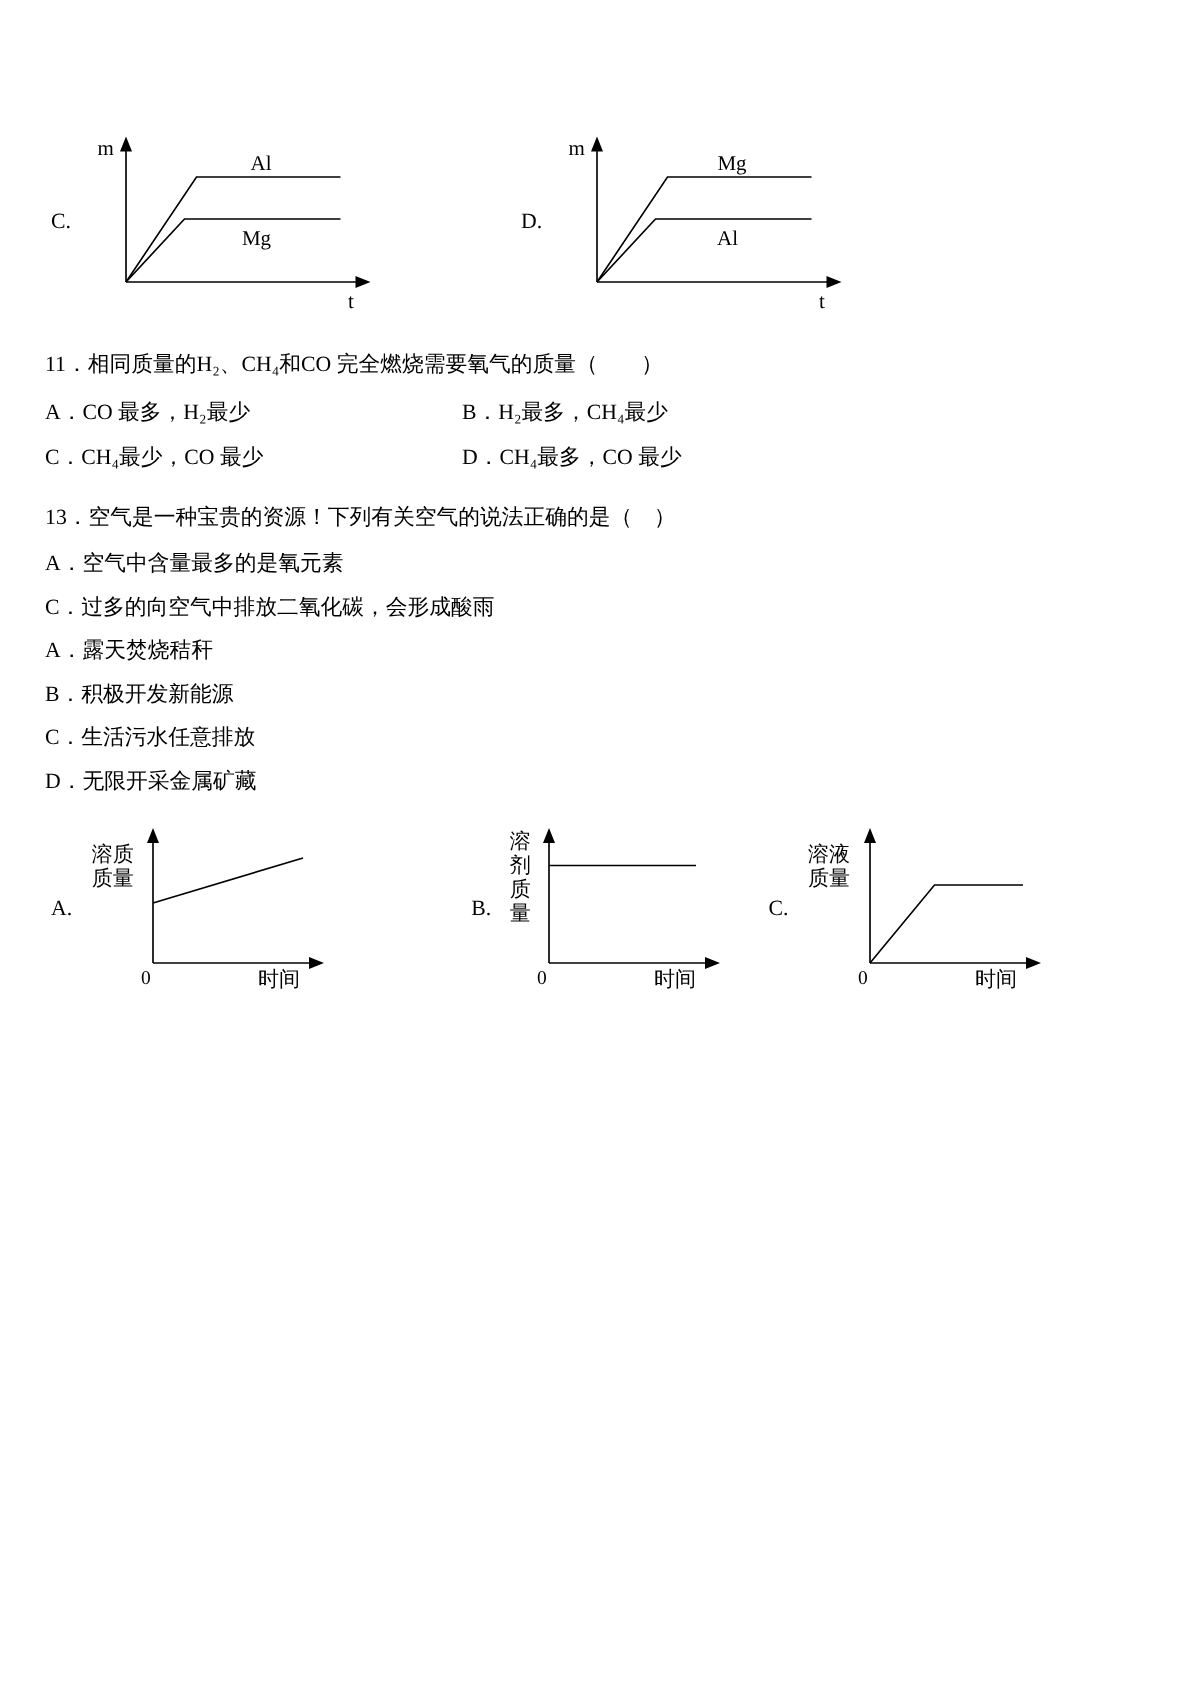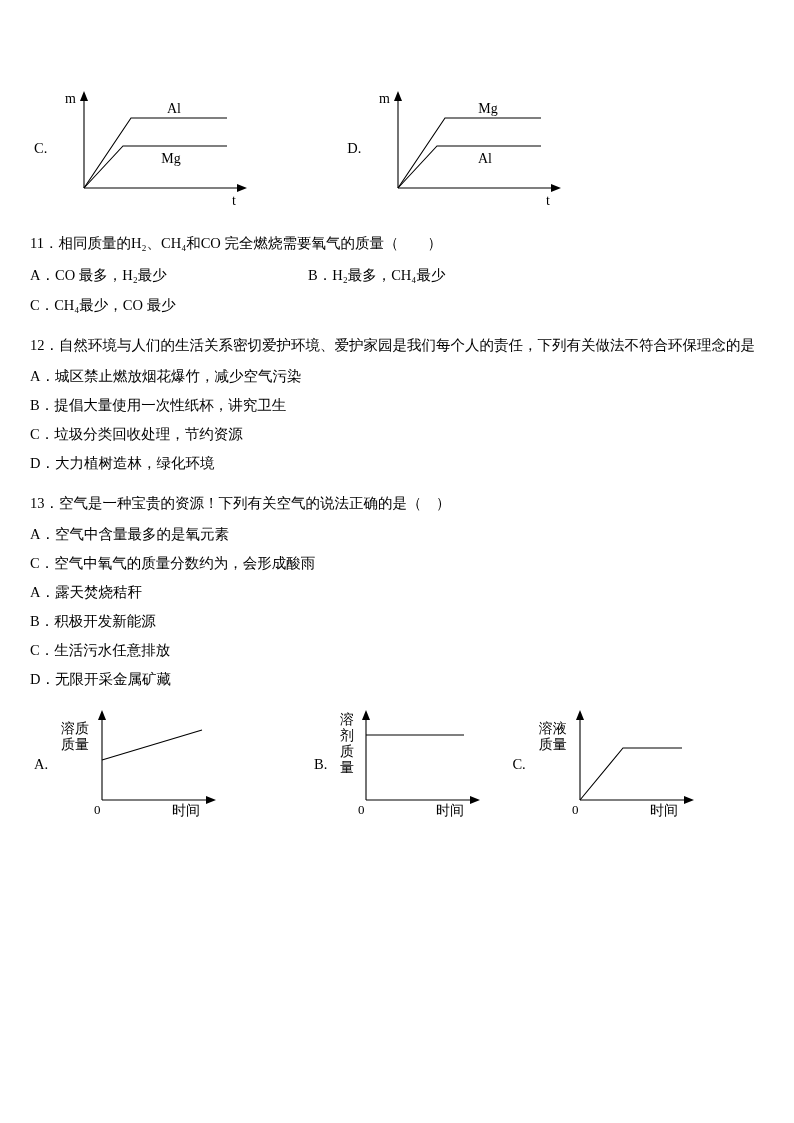"D．CH₄最多，CO 最少" div { html: none -> <div>D．CH₄最多，CO 最少</div> }
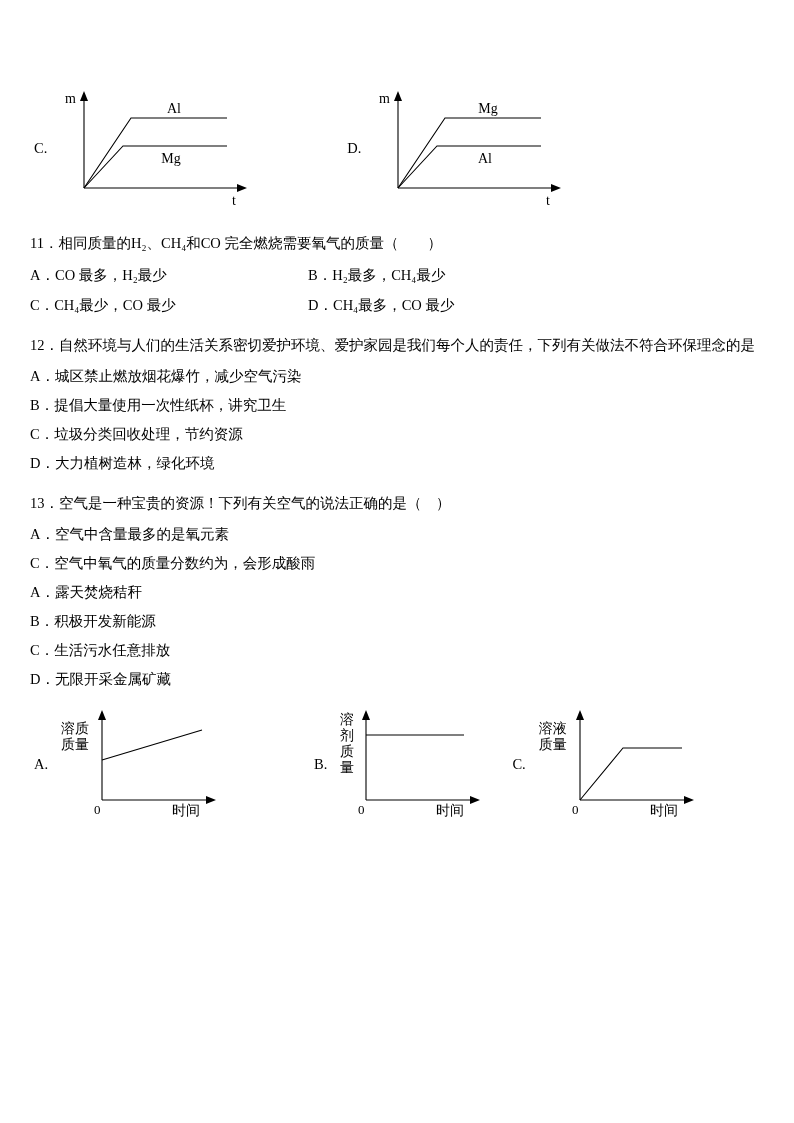"12．自然环境与人们的生活关系密切爱护环境、爱护家园是我们每个人的责任，下列有关" div { html: <div> <p>12．自然环境与人们的生活关系密切爱护环境、爱护家园是我们每个人的责任，下列有关做法不符合环保理念的是</p> <div> <div>A．城区禁止燃放烟花爆竹，减少空气污染</div> <div>B．提倡大量使用一次性纸杯，讲究卫生</div> <div>C．垃圾分类回收处理，节约资源</div> <div>D．大力植树造林，绿化环境</div> </div> </div> -> none }
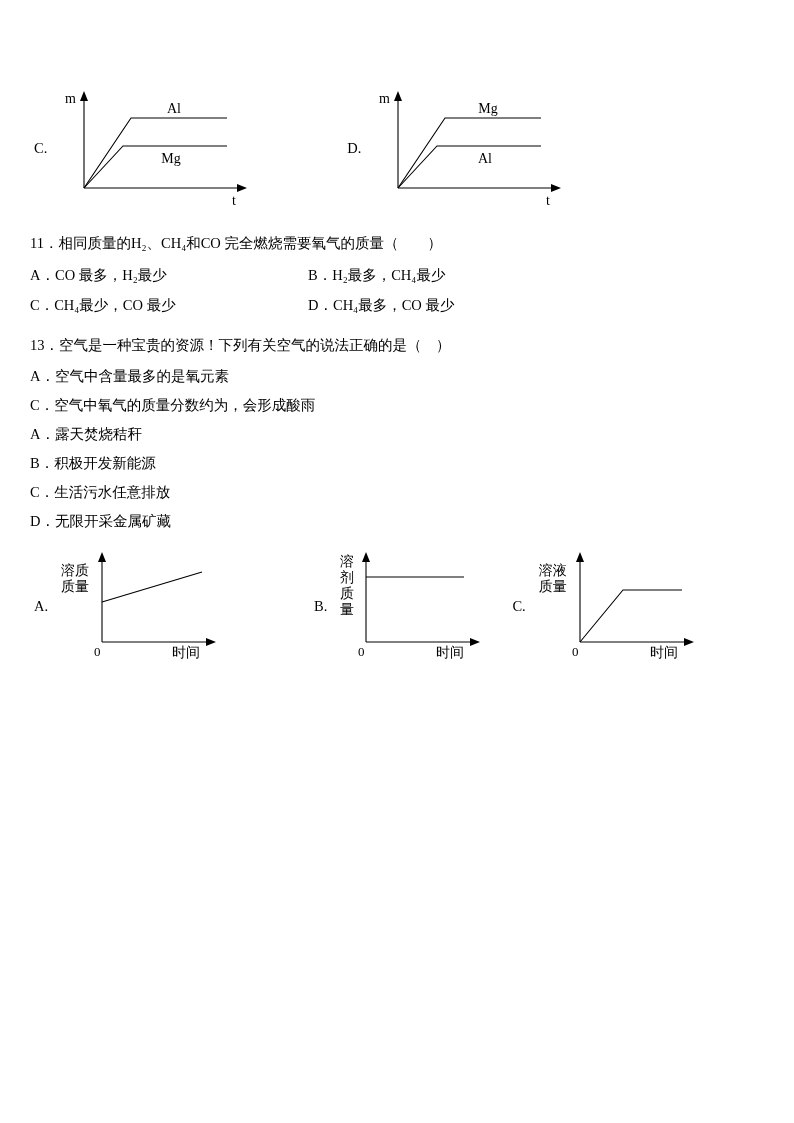"C．空气中氧气的质量分数约为，会形成酸雨" div.optline { text: 空气中氧气的质量分数约为 -> 过多的向空气中排放二氧化碳 }
